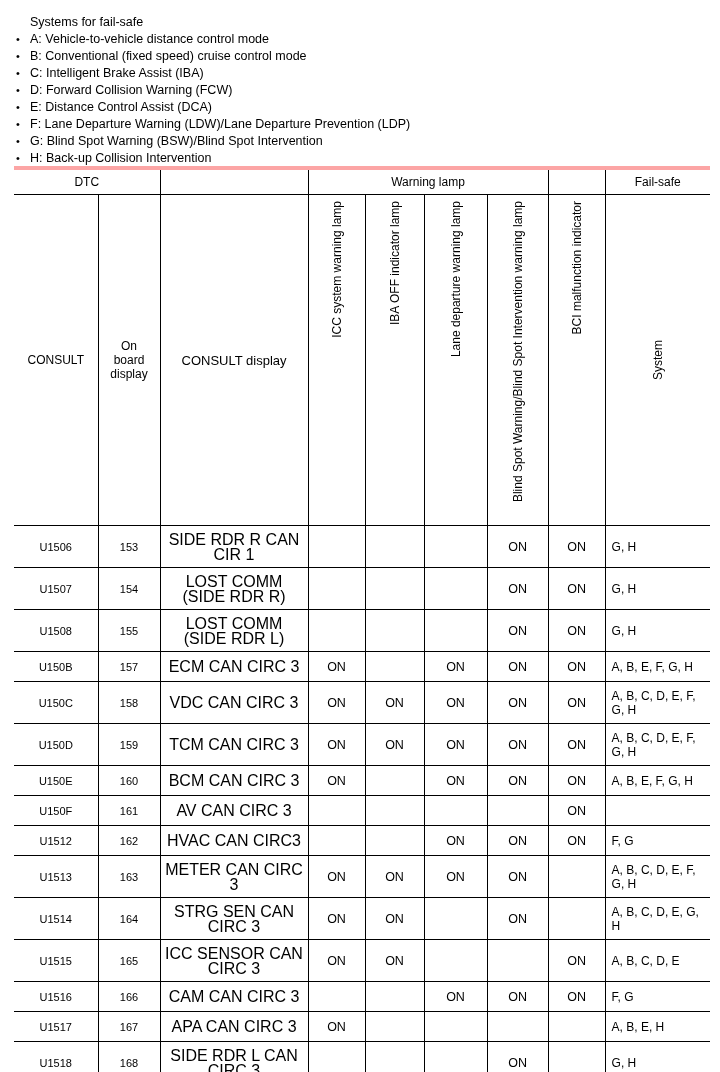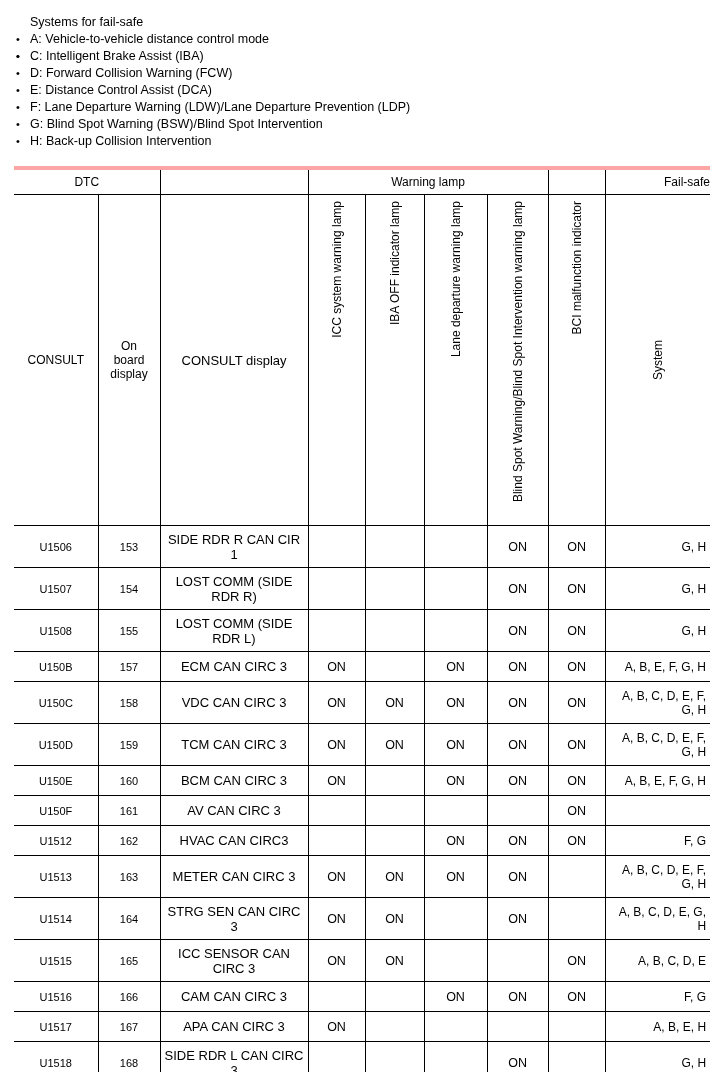"B: Conventional (fixed speed) cruise" span { html: none -> <span>B: Conventional (fixed speed) cruise control mode</span> }
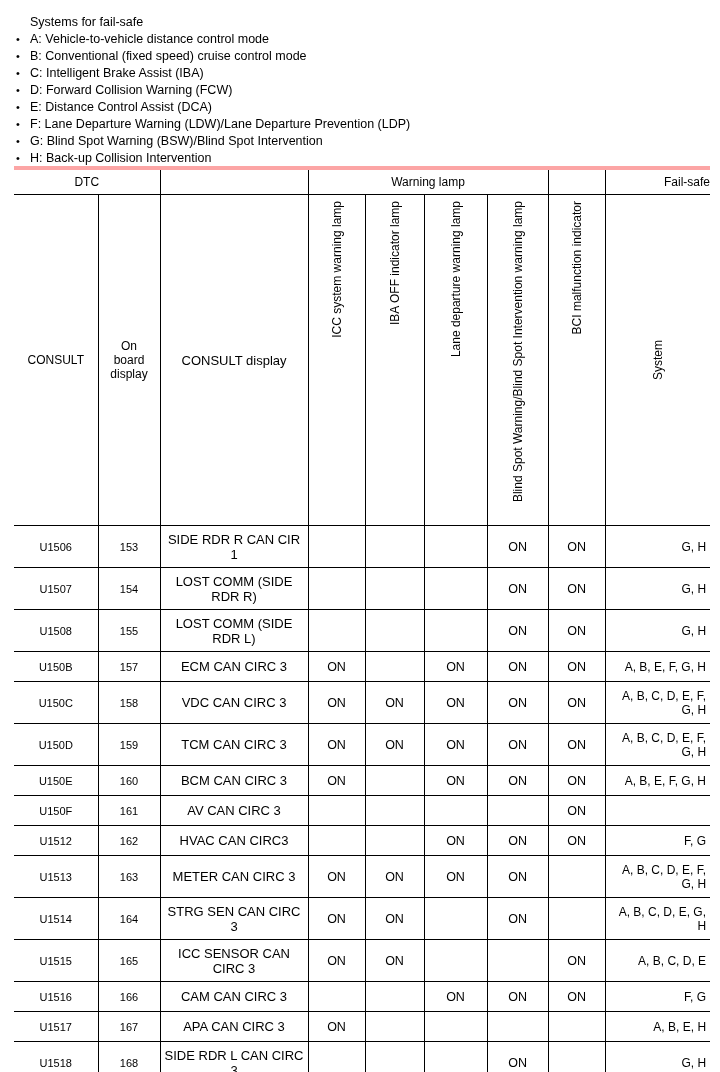"Fail-safe" .tbl tr > td:last-child,.tbl tr > th:last-child { text-align: right -> none }
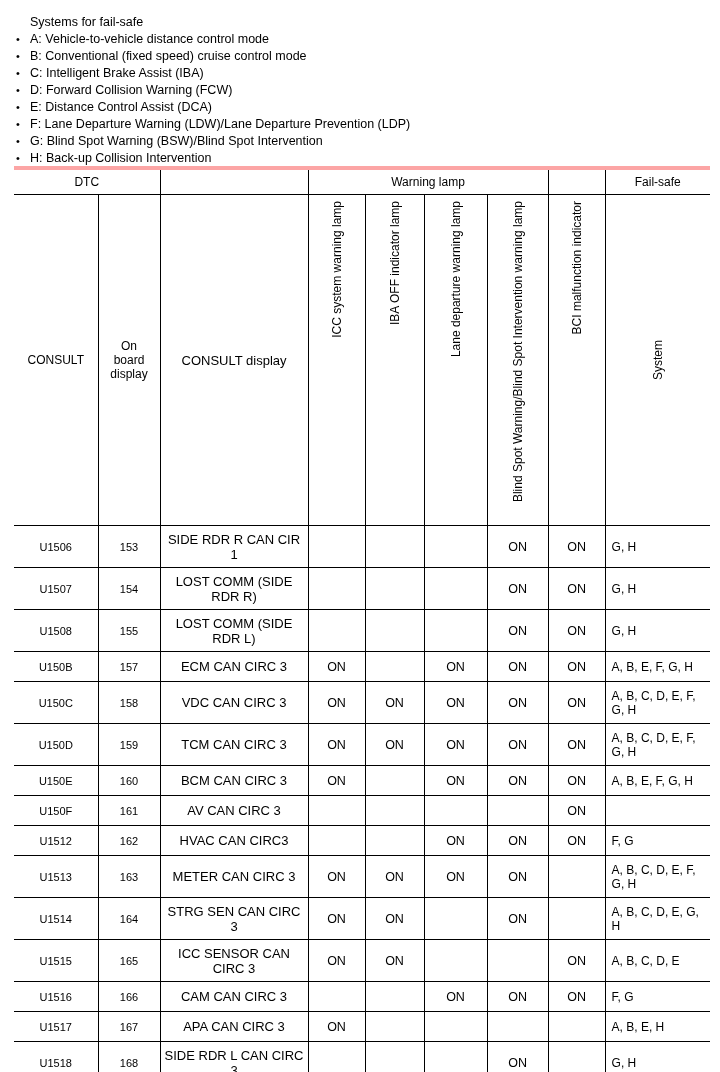"SIDE RDR R CAN CIR" td.disp { font-size: 13px -> 16px }
